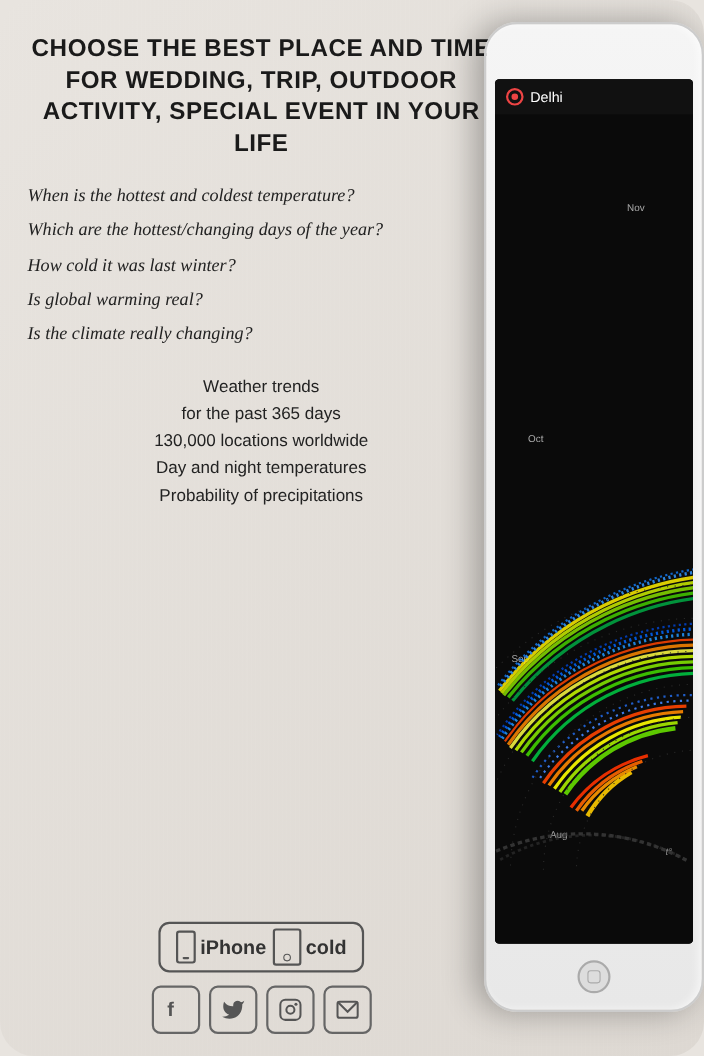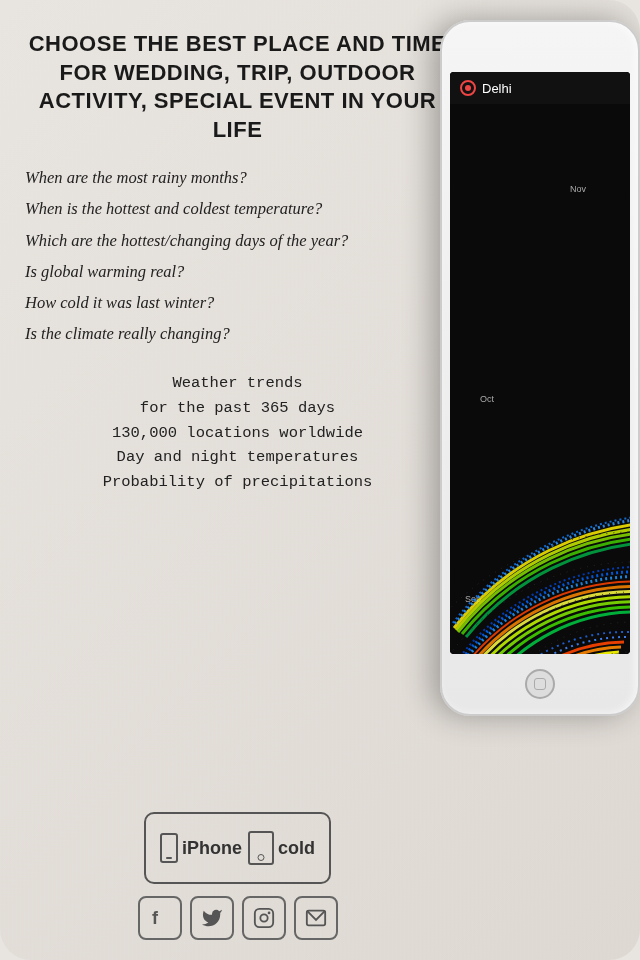"Delhi" .iphone-body { height: 696px -> 900px }
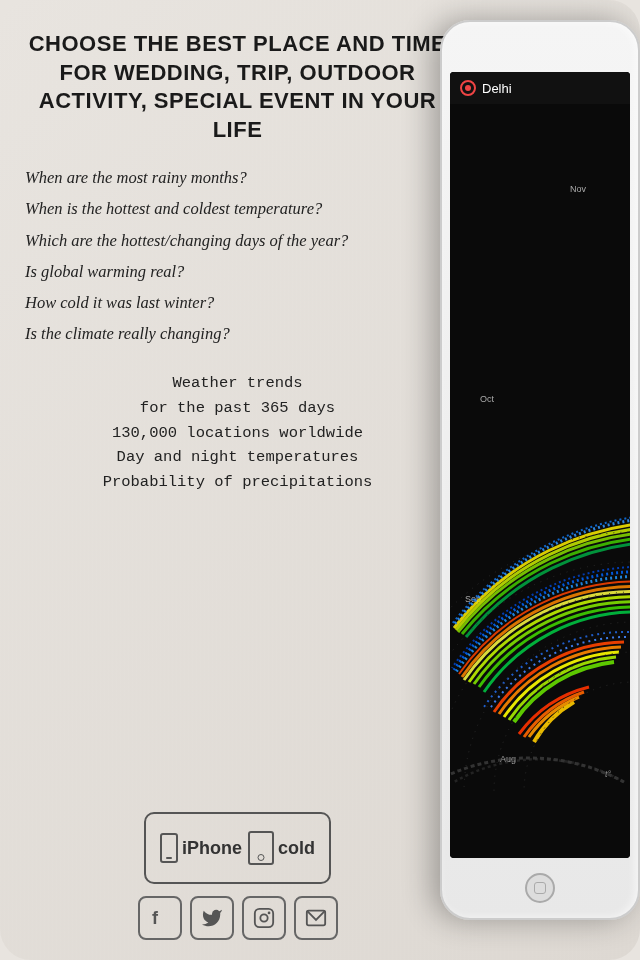"When are the most rainy" p.question-item { html: <p>When are the most rainy months?</p> -> none }
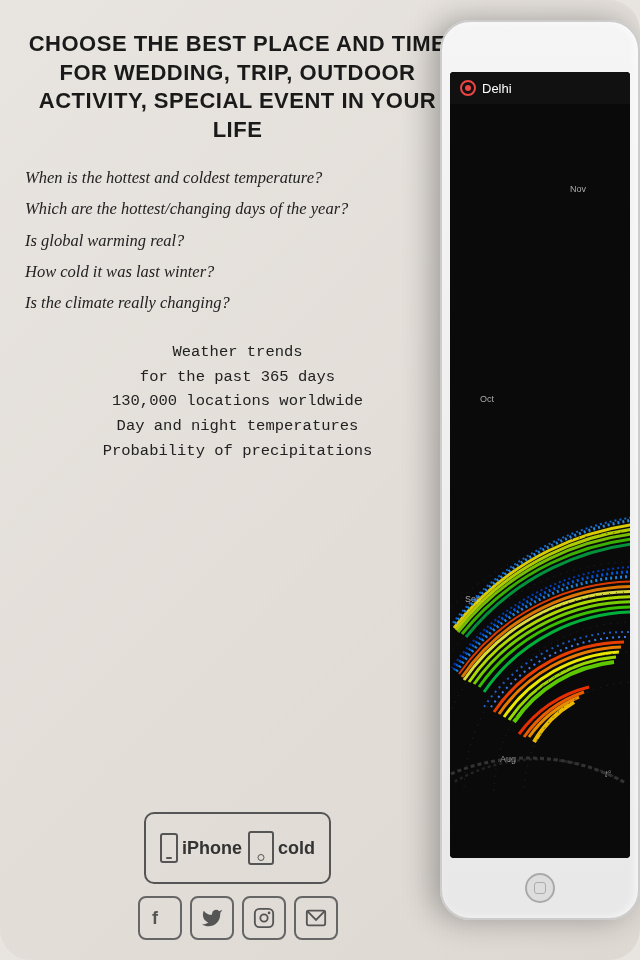"Is global warming real?" p.question-item { order: before "How cold it was last" -> after "How cold it was last" }
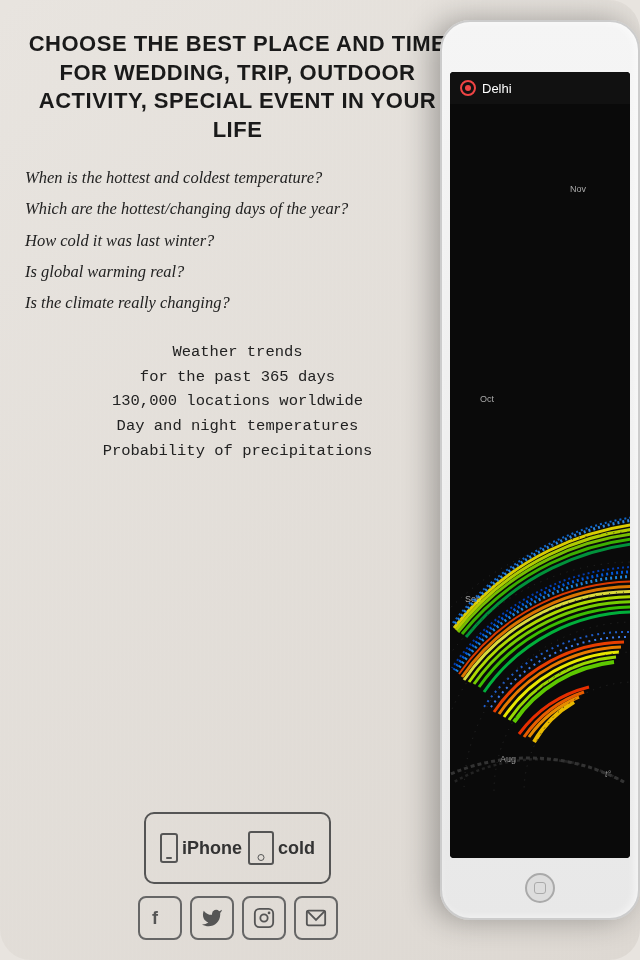"Weather trends" .feature-item { font-family: Liberation Mono, monospace -> Liberation Sans, sans-serif }
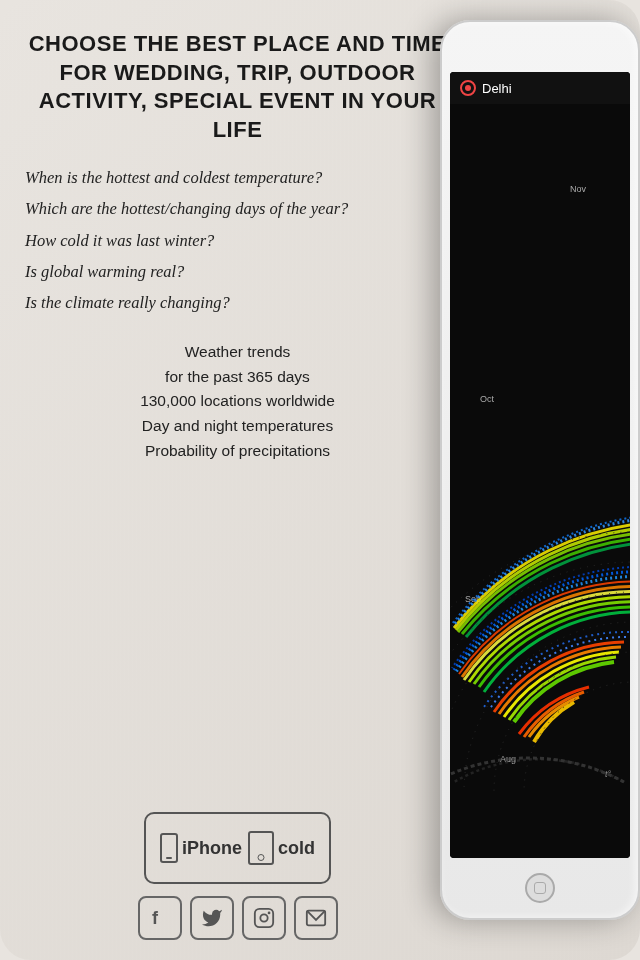"iPhone" .made-for-badge { padding: 17px 14px -> 4px 14px }
